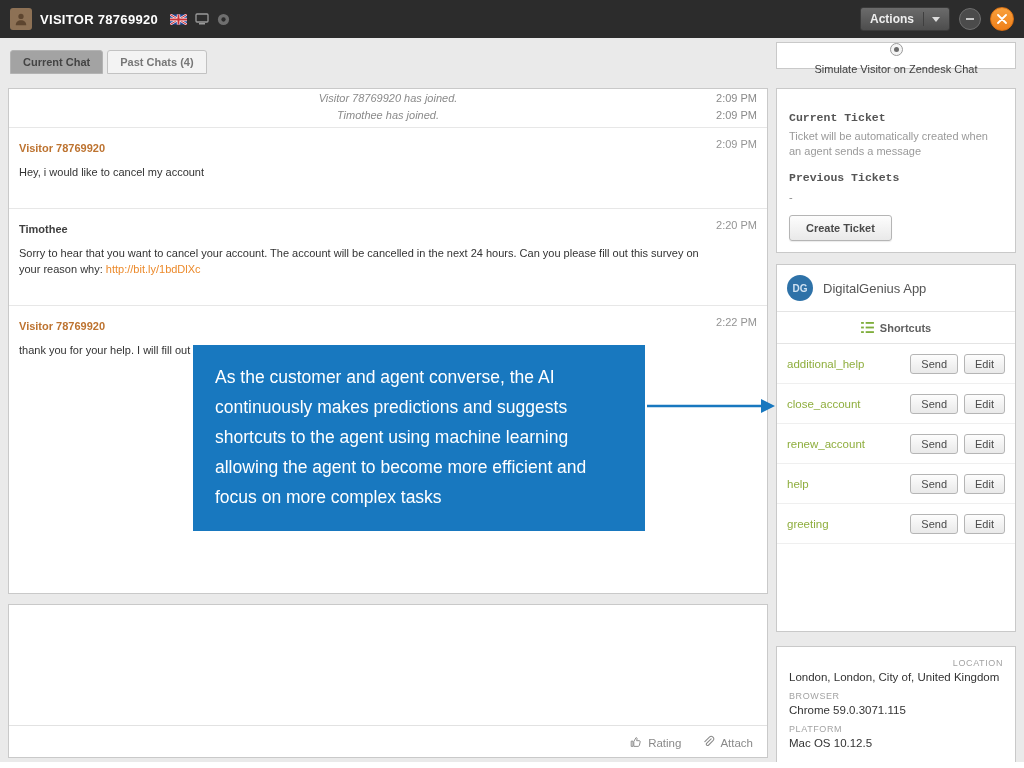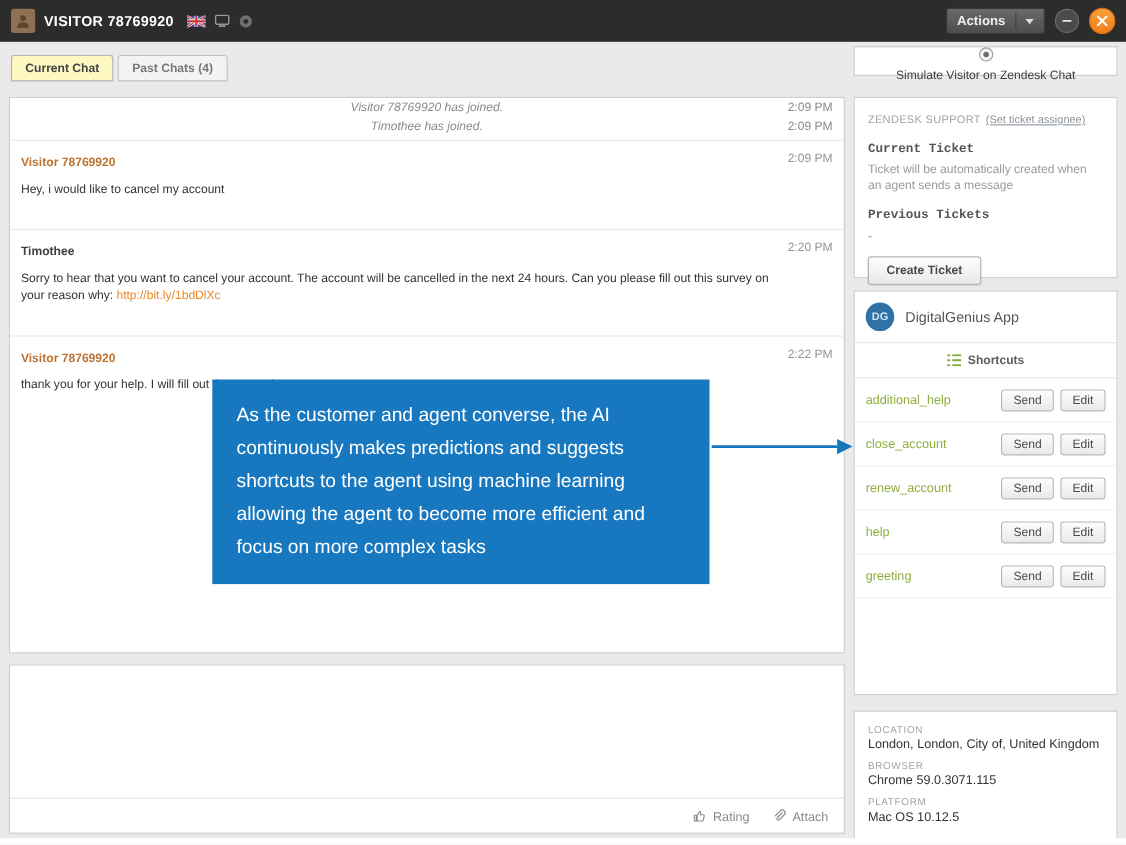"Current Chat" .tab.active { background: #fef9c3 -> #a3a3a3 }
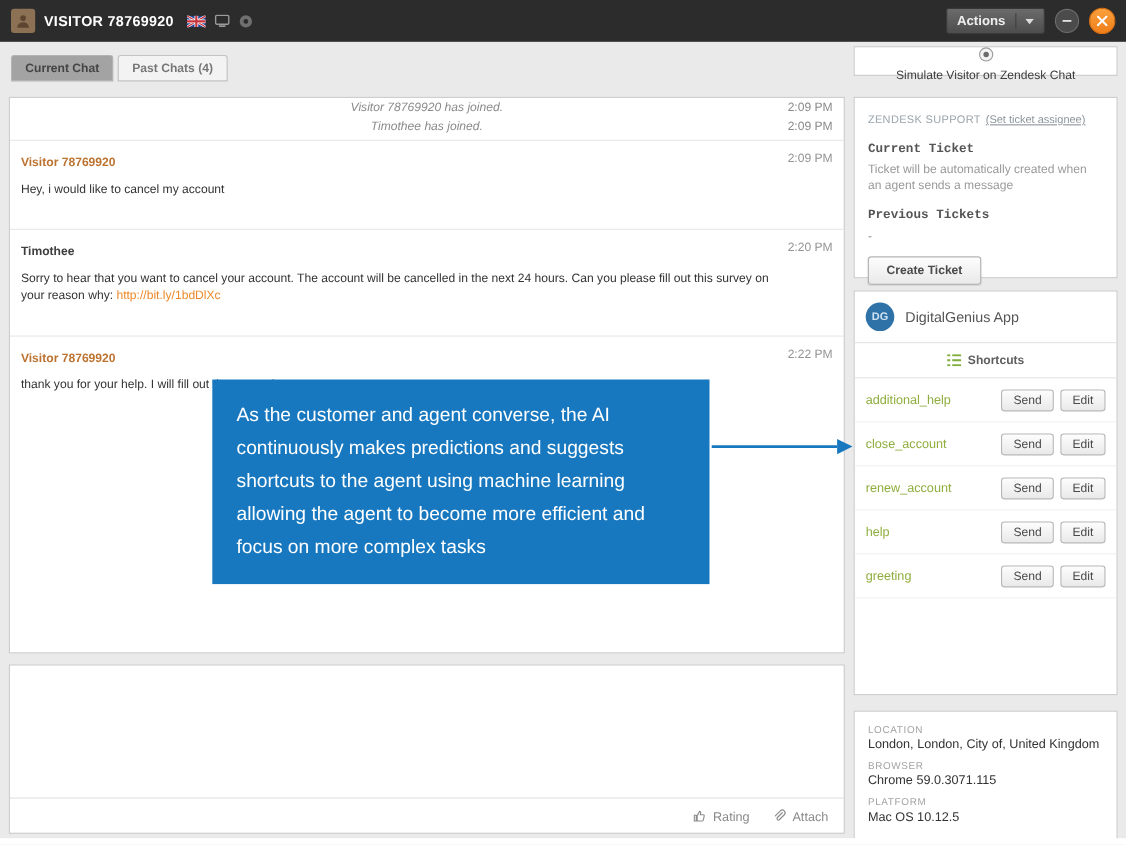"ZENDESK SUPPORT (Set ticket assignee)" div { html: <div> <span>ZENDESK SUPPORT</span> <span>(Set ticket assignee)</span> </div> -> none }
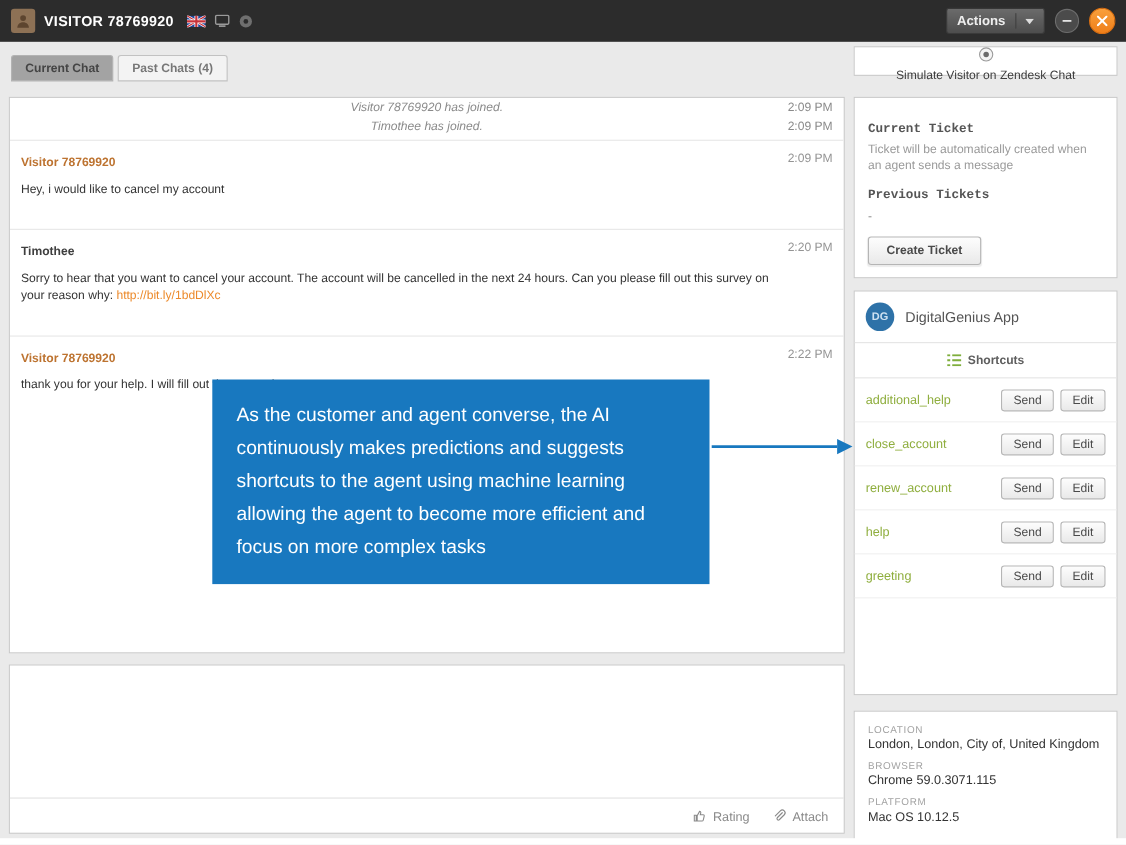"LOCATION" .info-label:first-child { text-align: none -> right }
